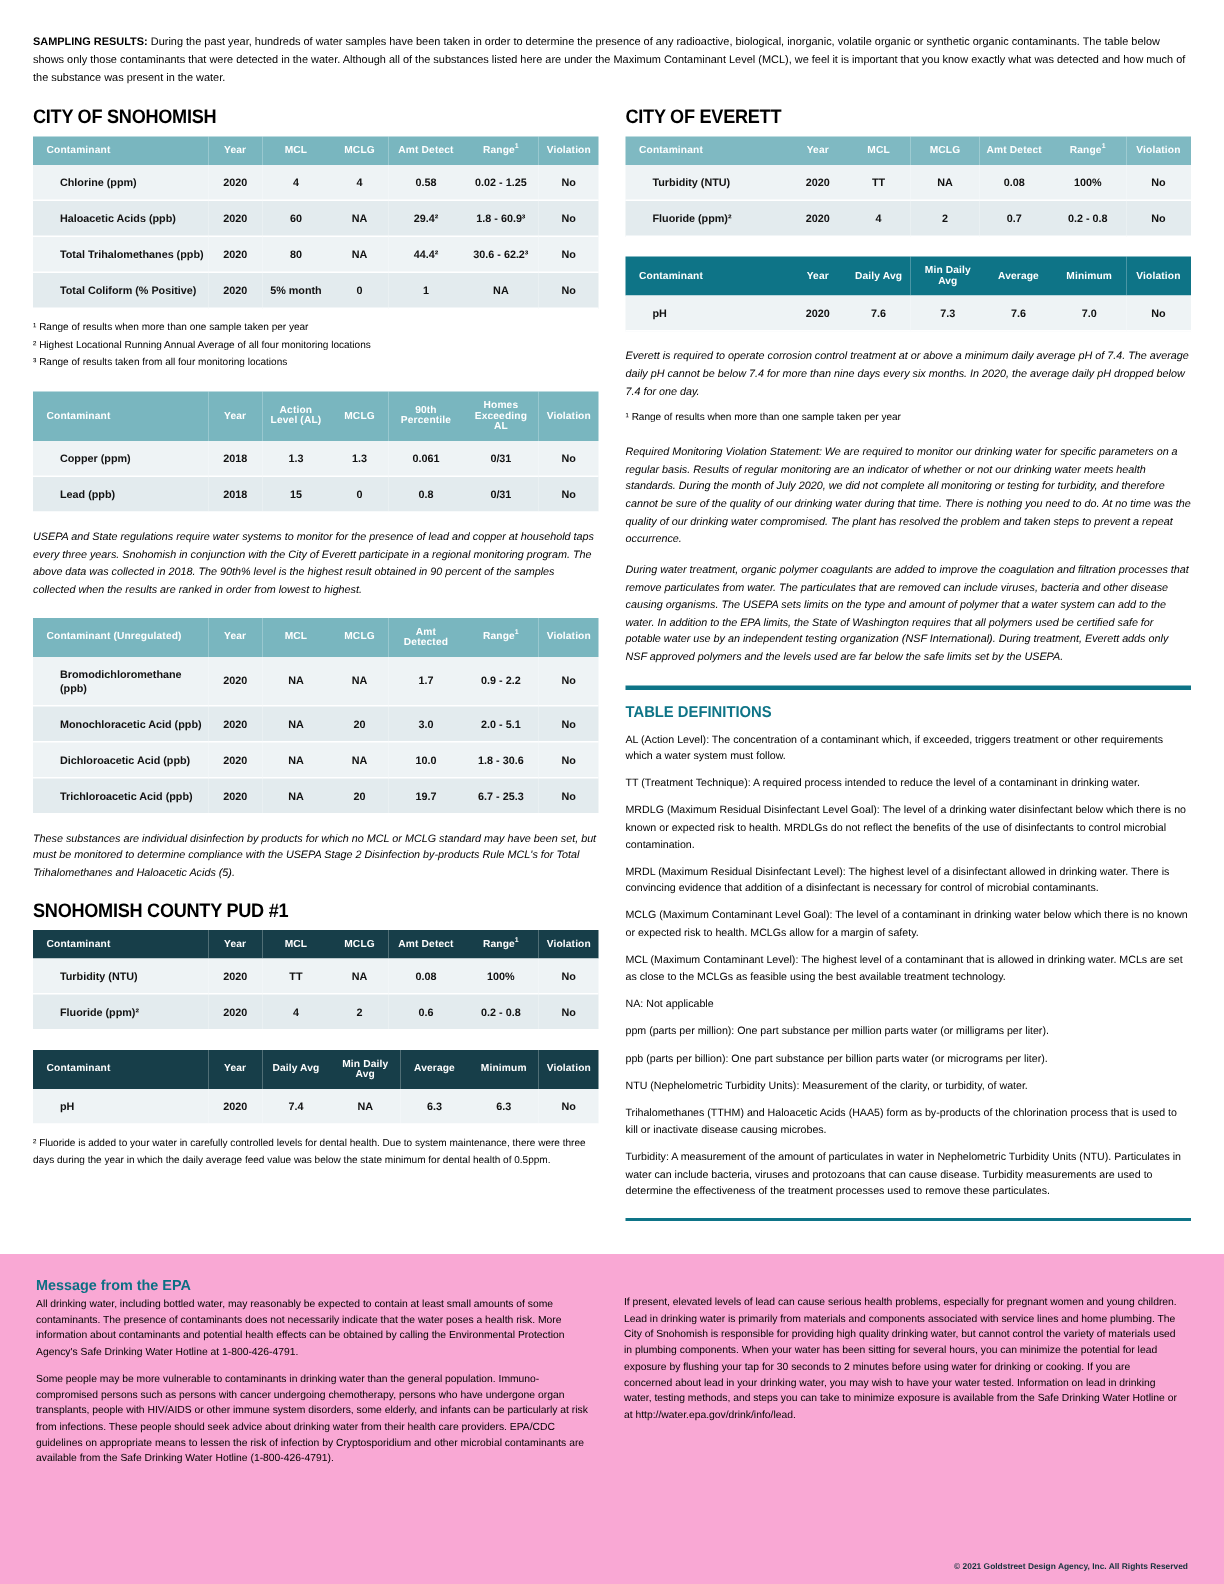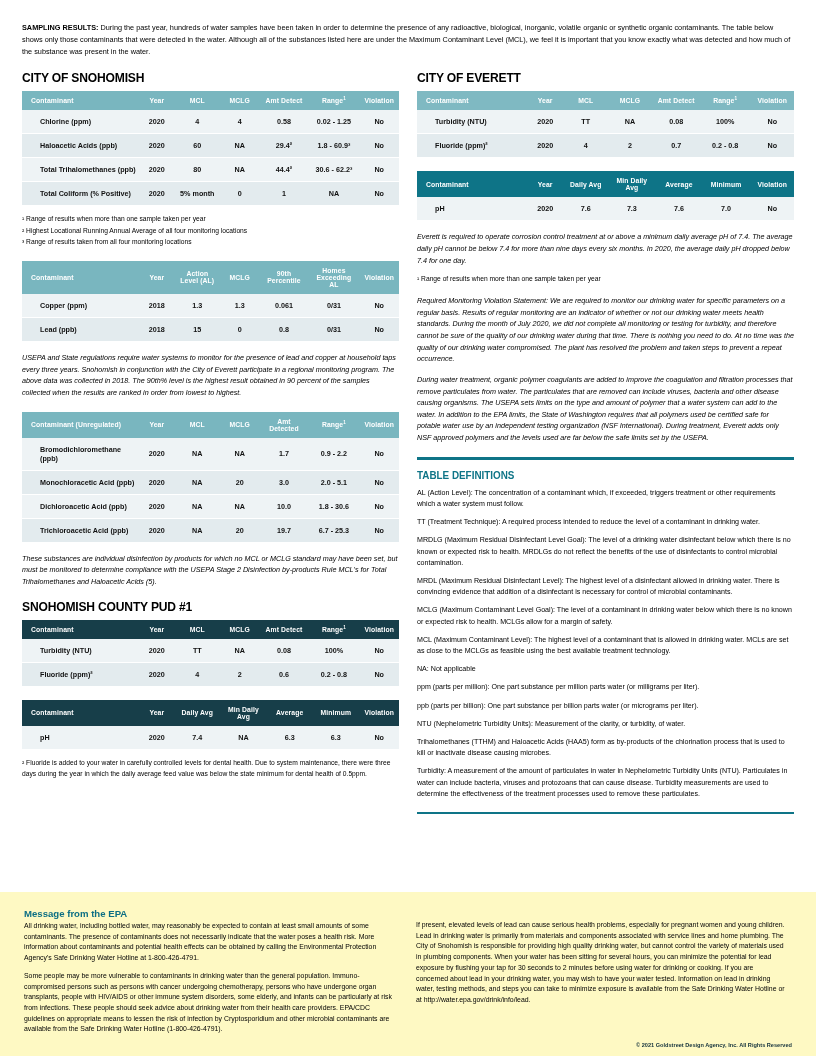"Message from the EPA" .epa { background: #fef9c3 -> #f9a8d4; height: 164px -> 220px }
